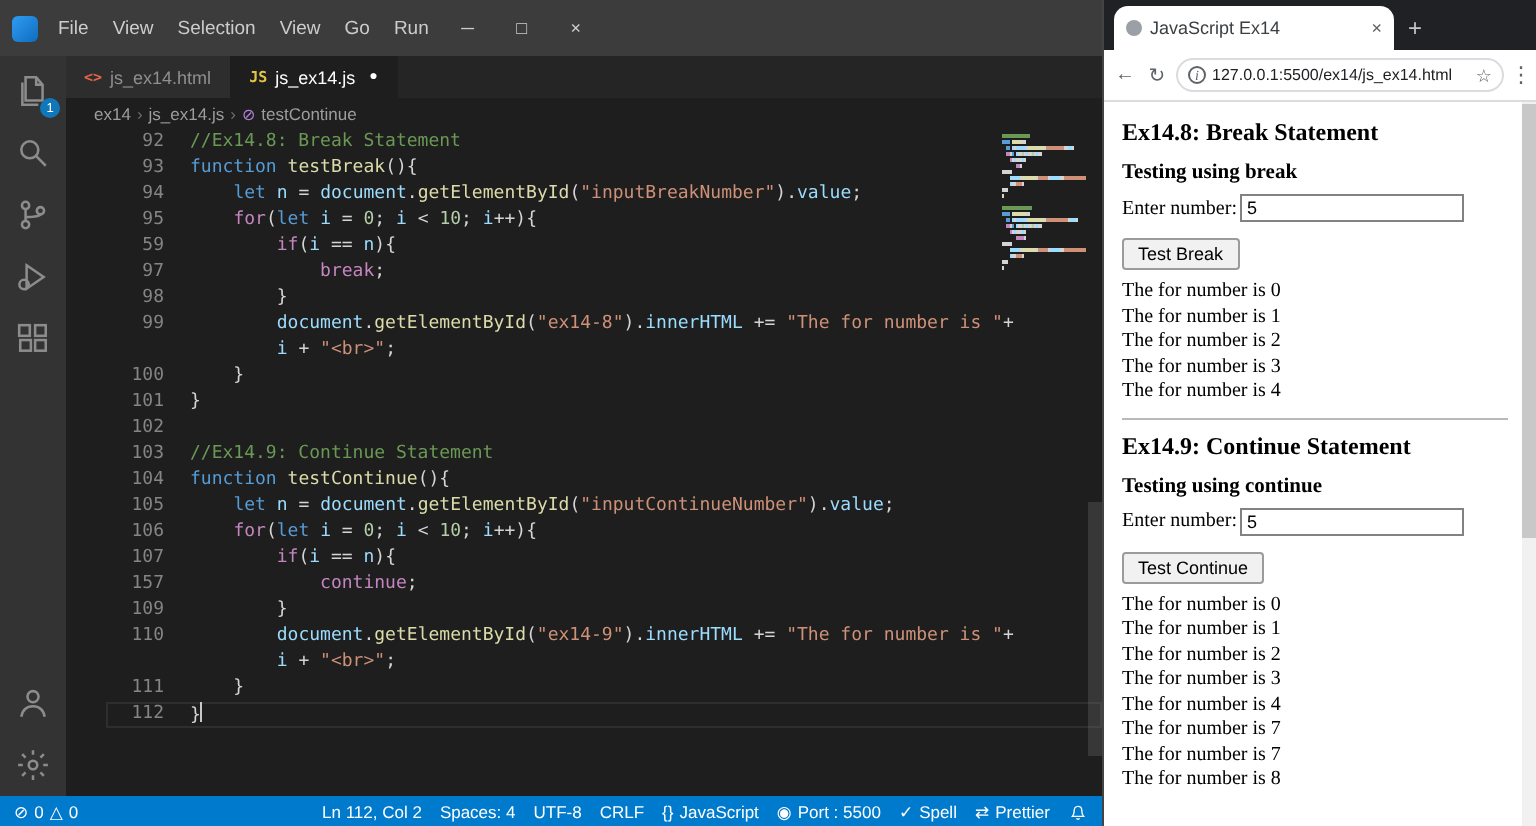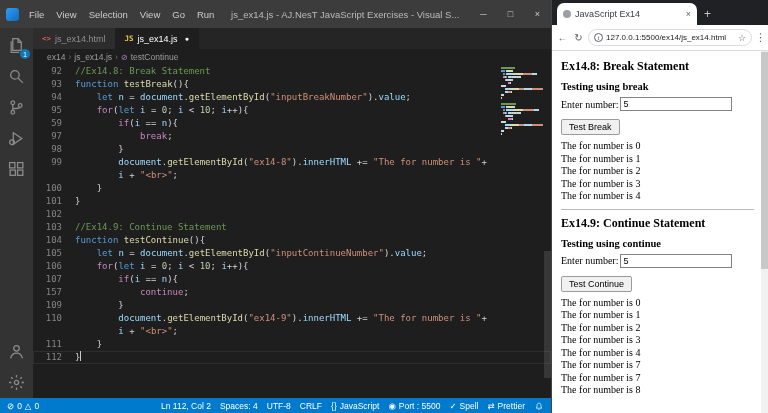"js_ex14.js - AJ.NesT JavaScript" span.wintitle { html: <span>js_ex14.js - AJ.NesT JavaScript Exercises - Visual S...</span> -> none }
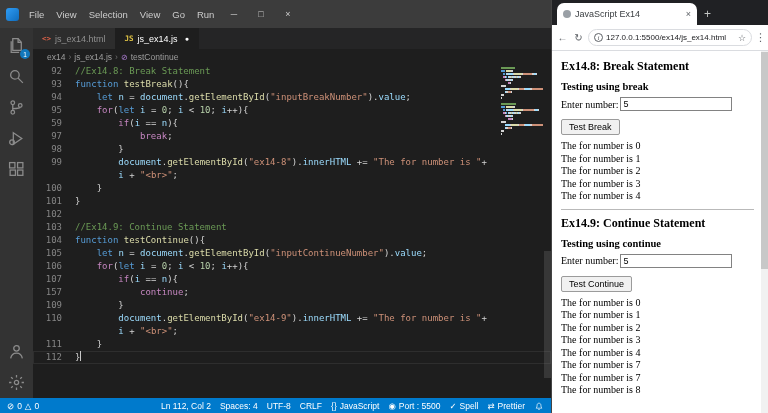"92" .code { padding-left: none -> 20px }
